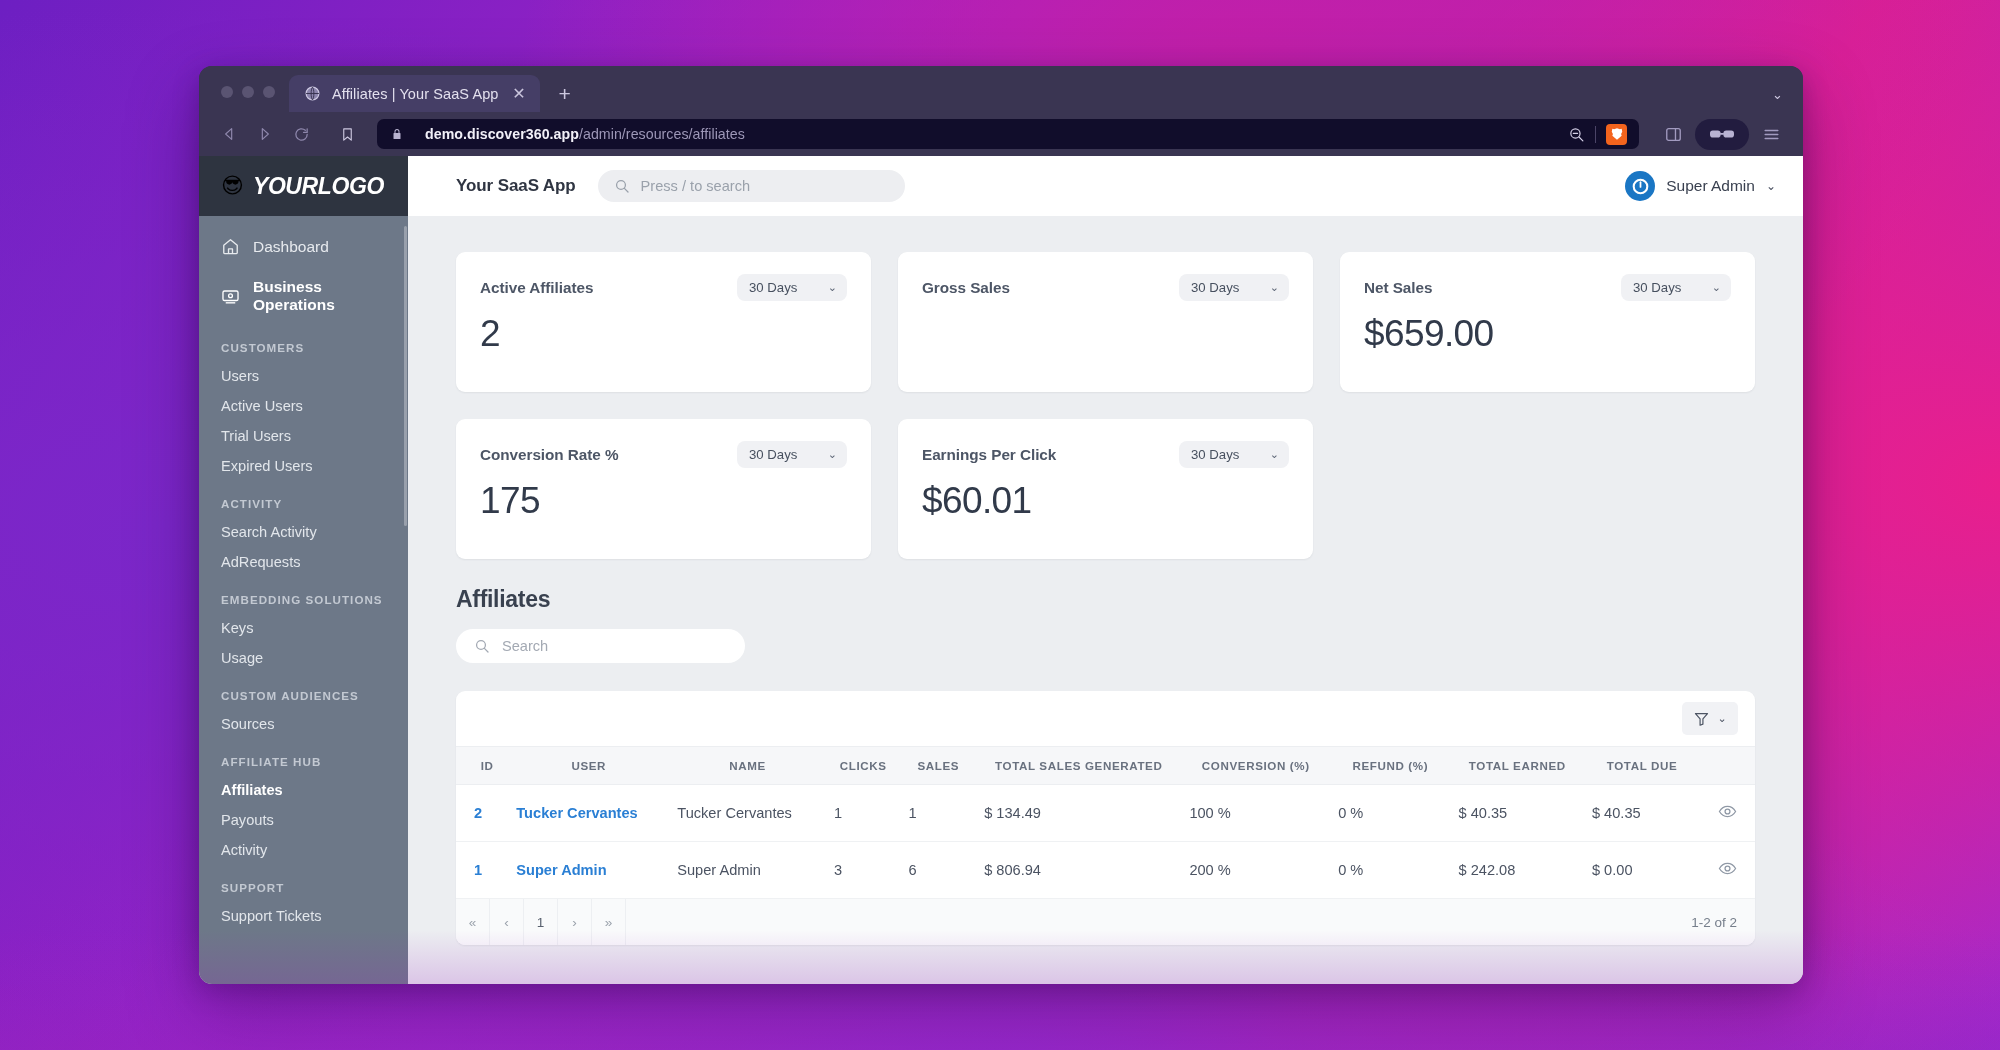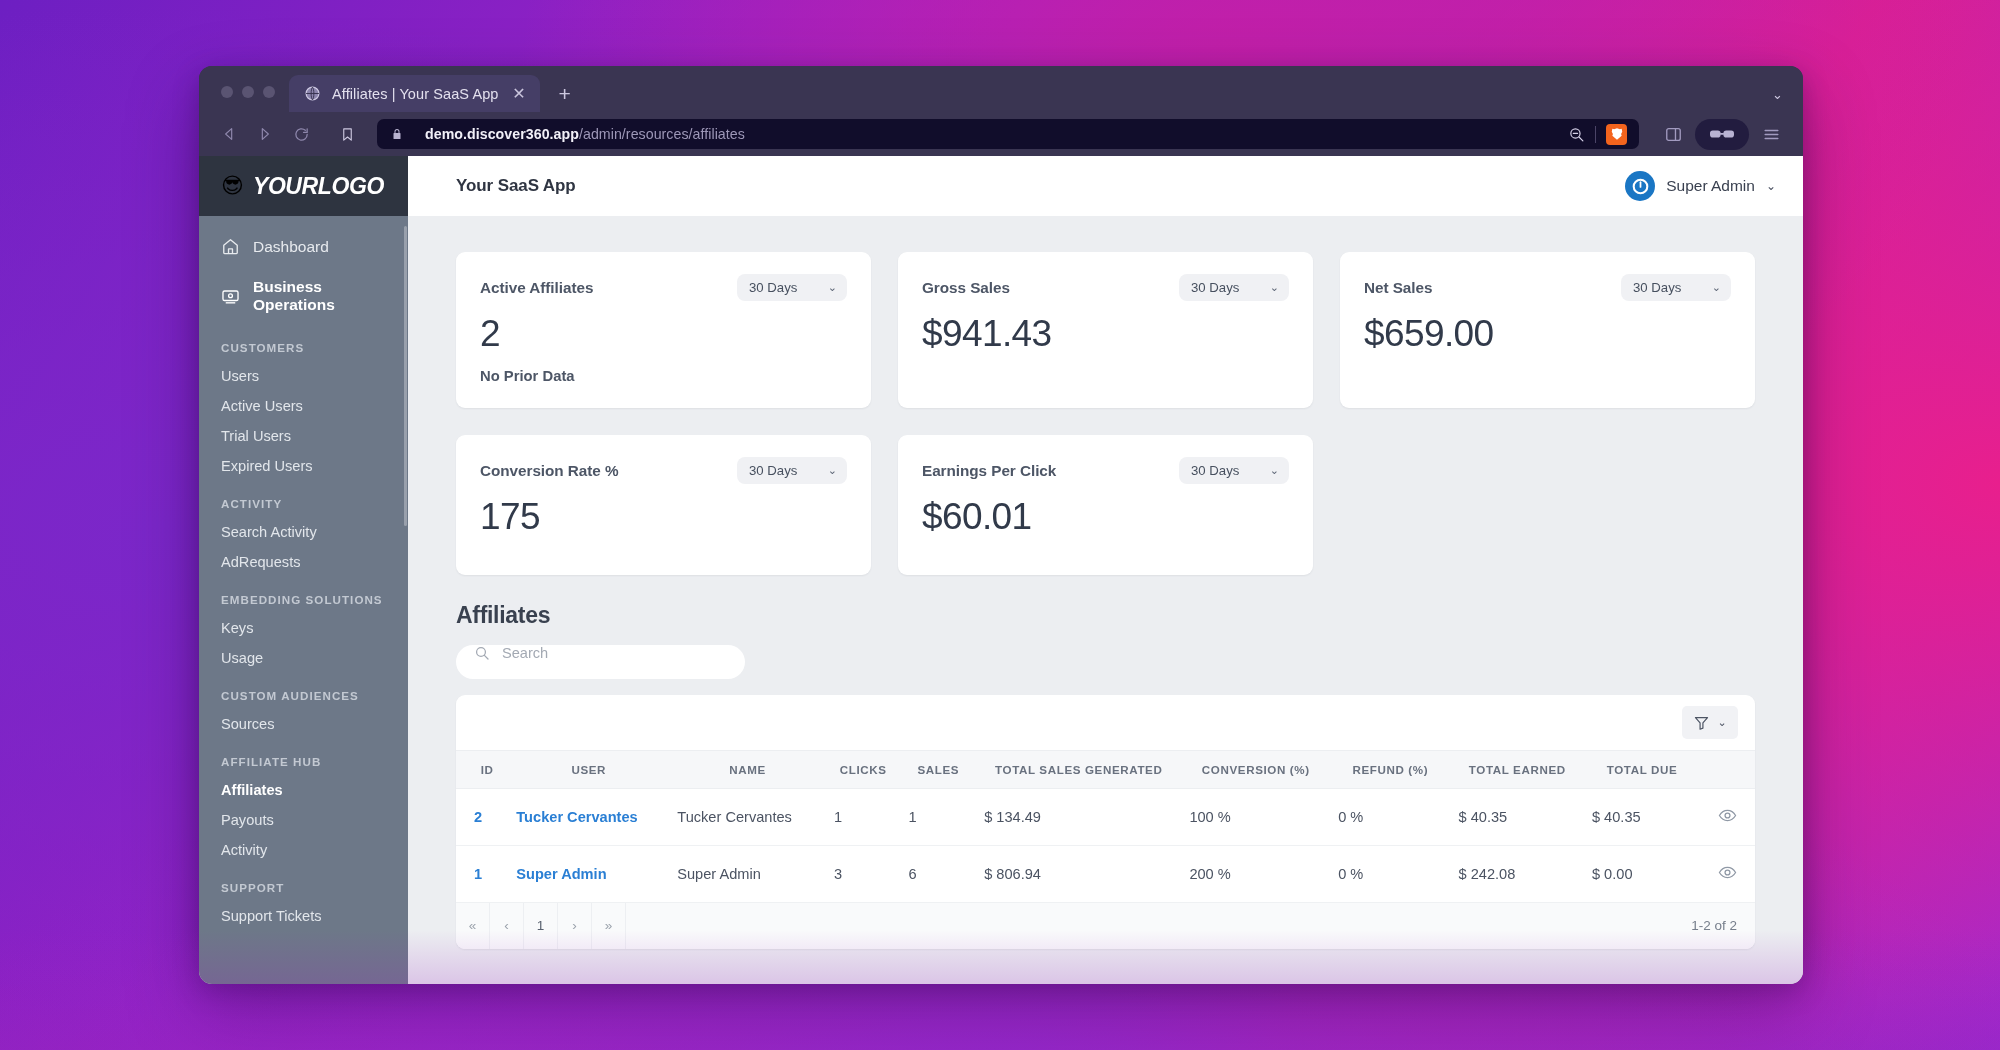"Press / to search" div.app-search { html: none -> <div> <svg> <circle></circle> <path></path> </svg> <span>Press / to search</span> </div> }
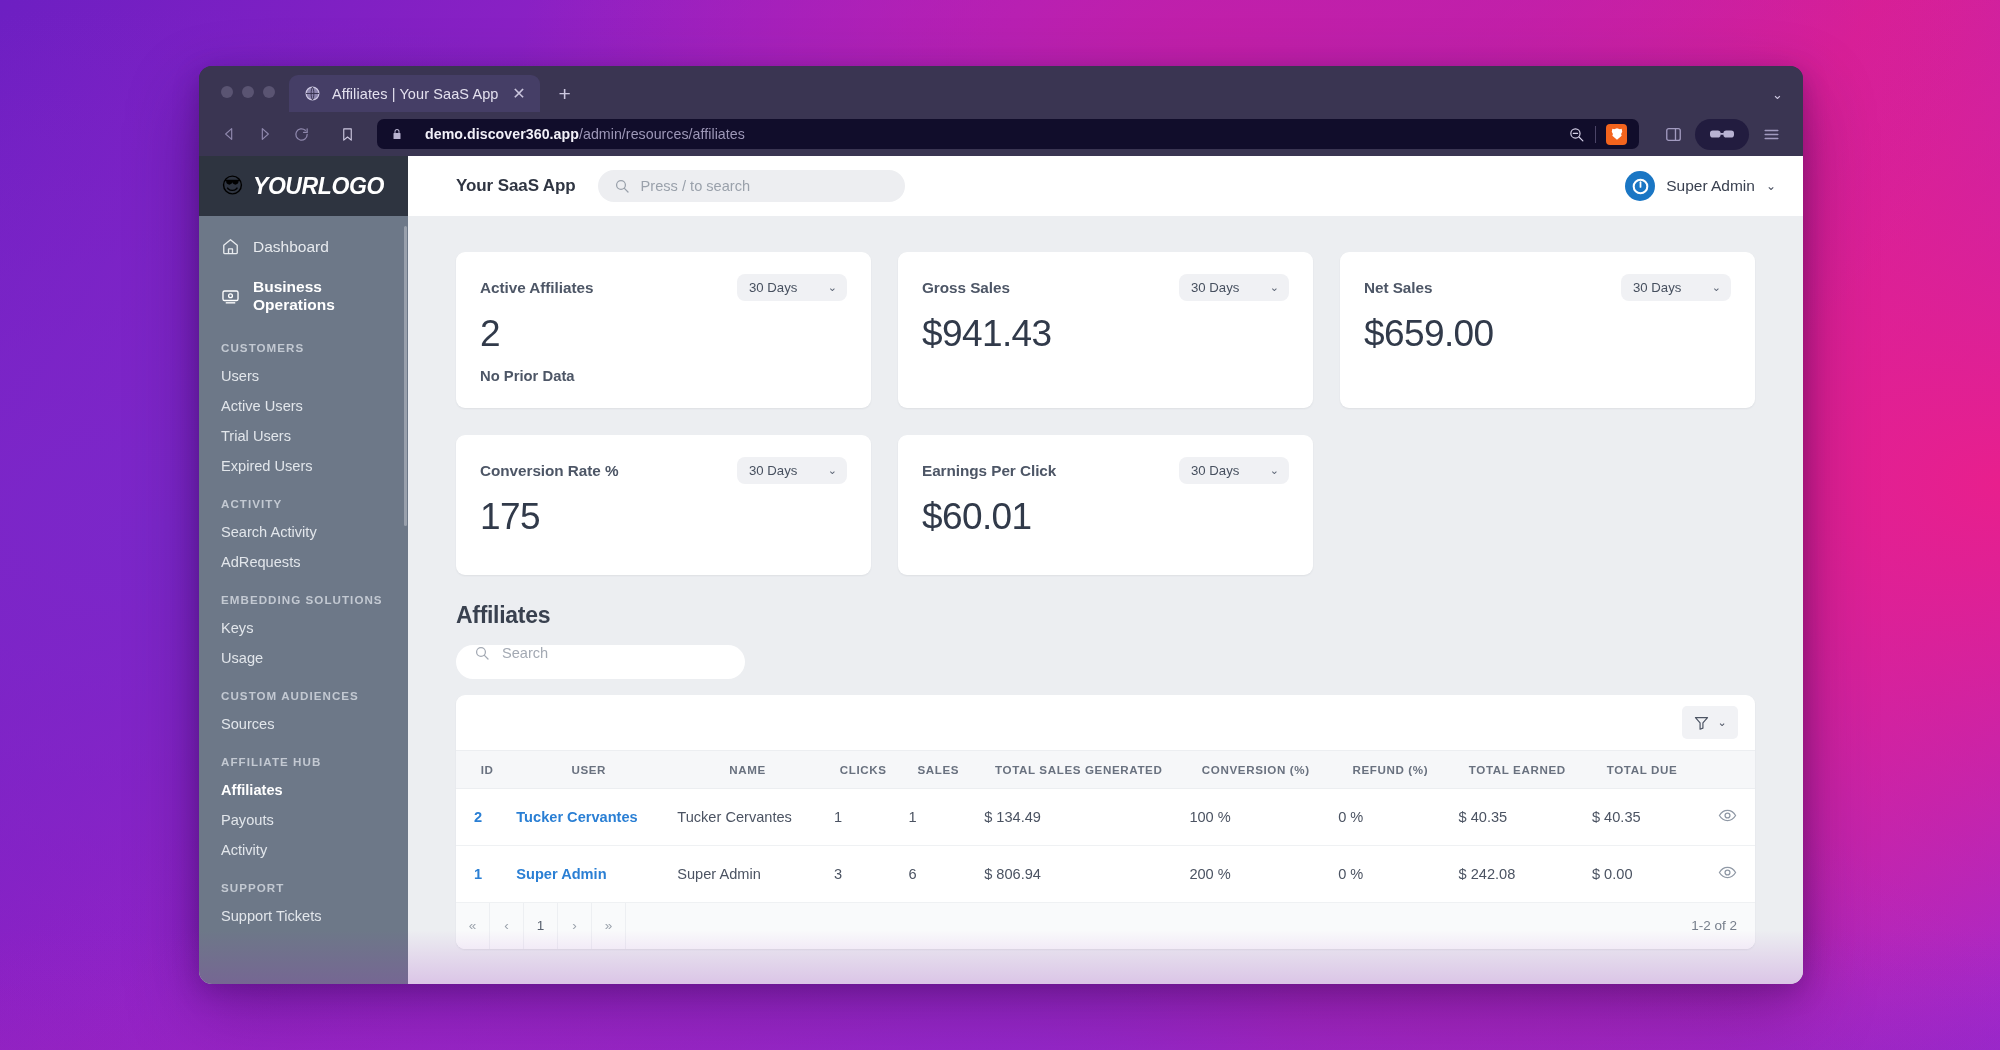"$941.43" div.card-value { html: <div>$941.43</div> -> none }
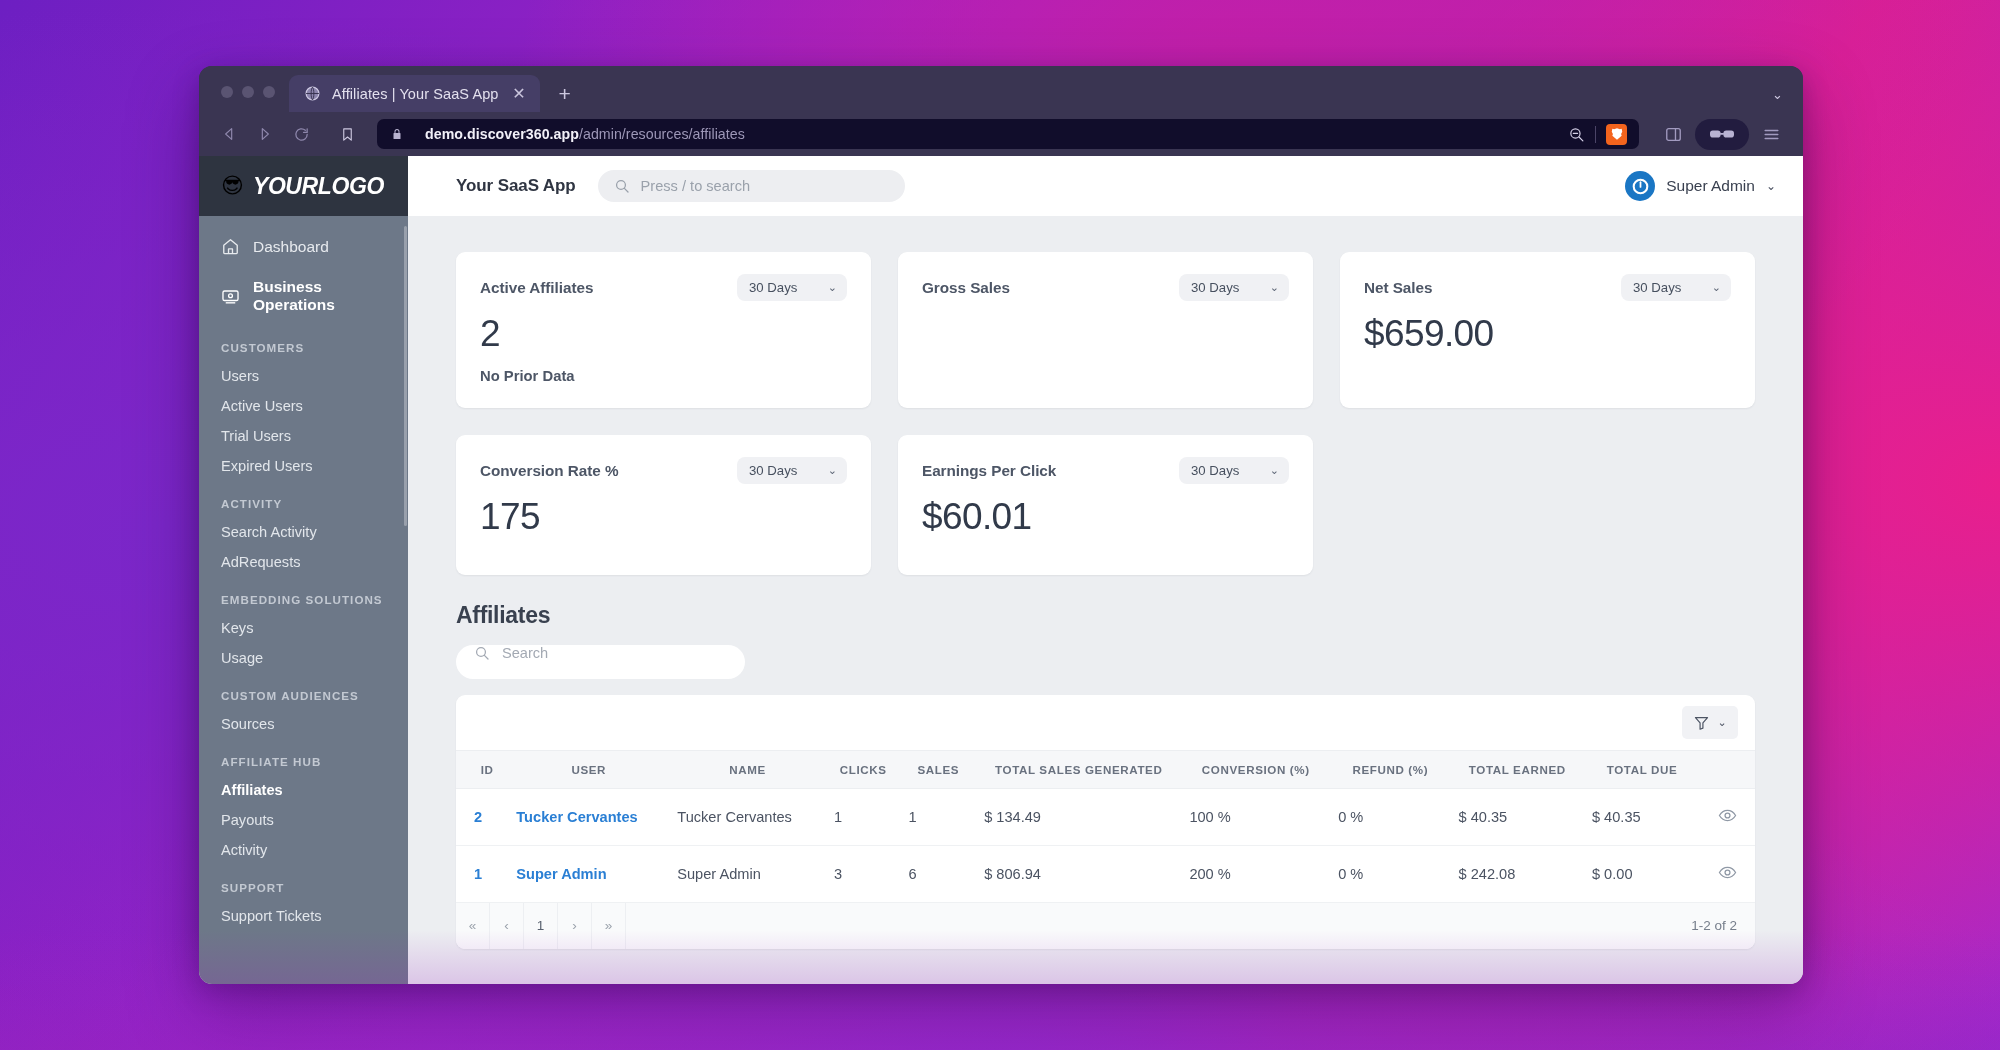"No Prior Data" div.card-sub { html: <div>No Prior Data</div> -> none }
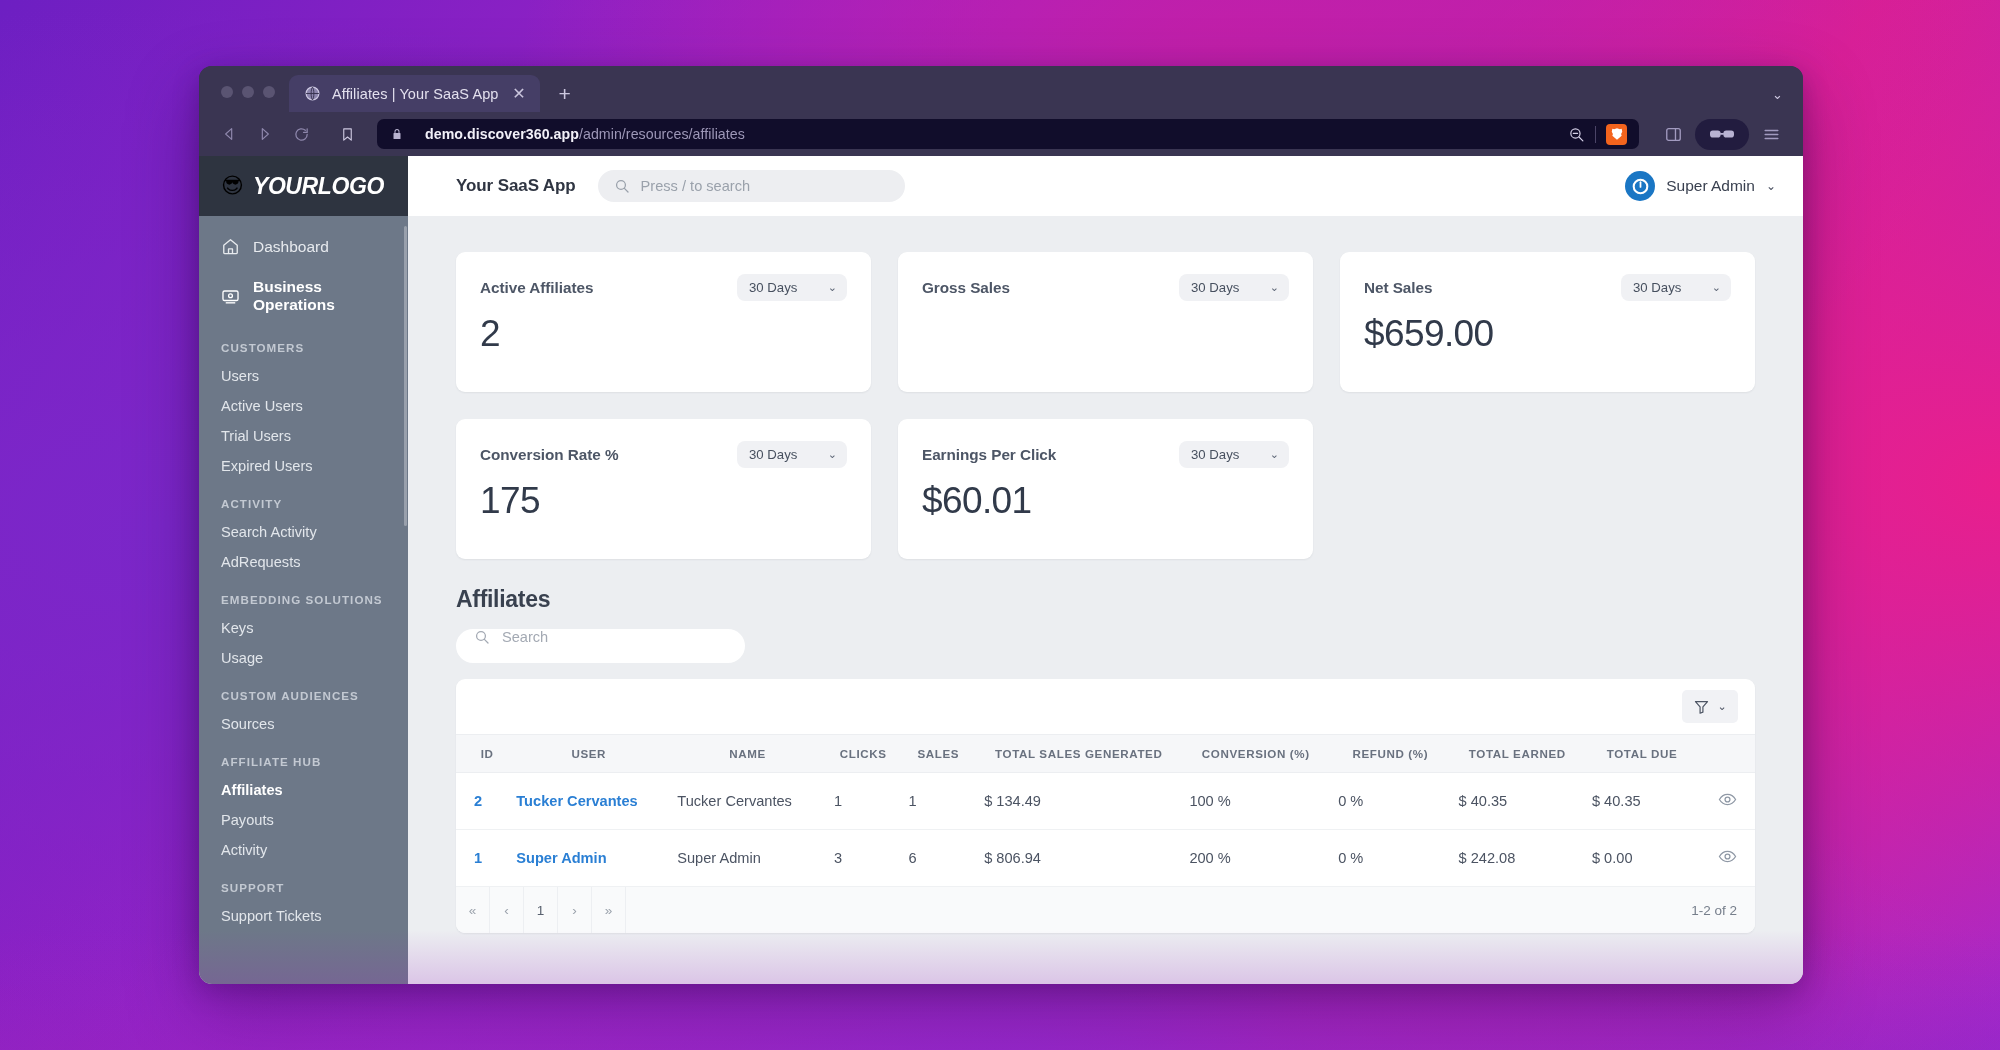"Search" .list-search { align-items: flex-start -> center; margin-bottom: 16px -> 28px; padding: 0 18px -> 14px 18px }
